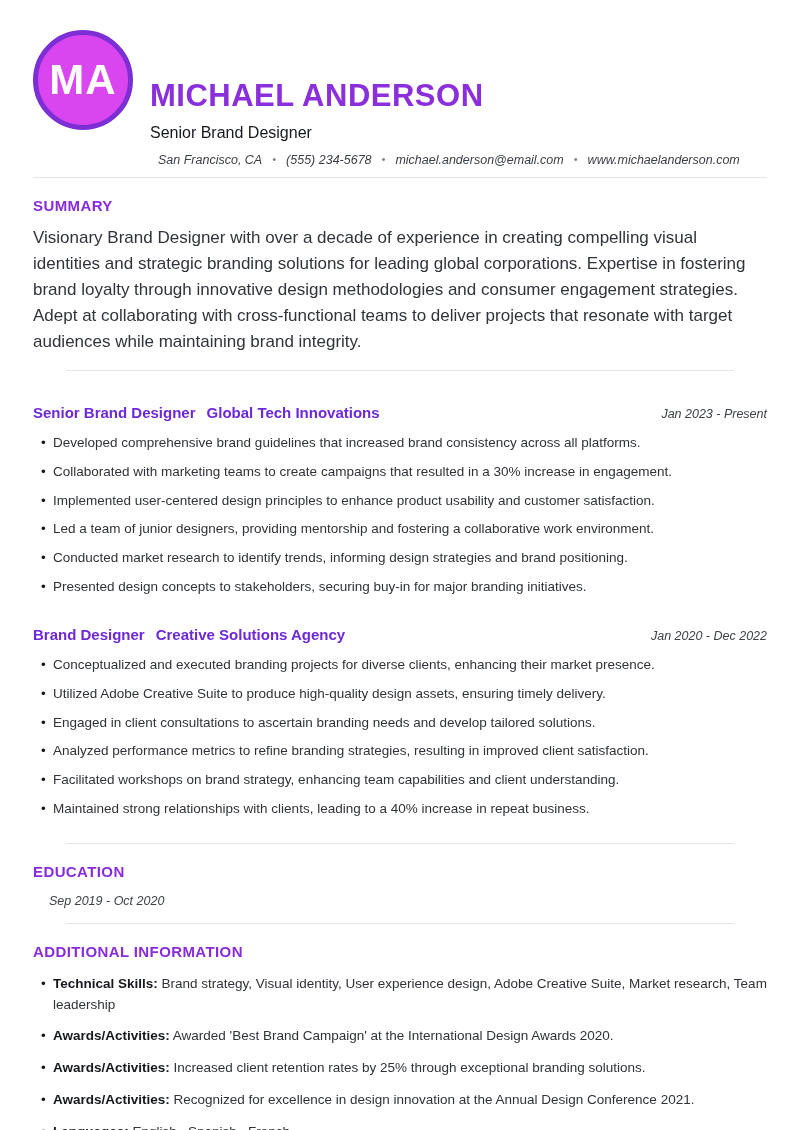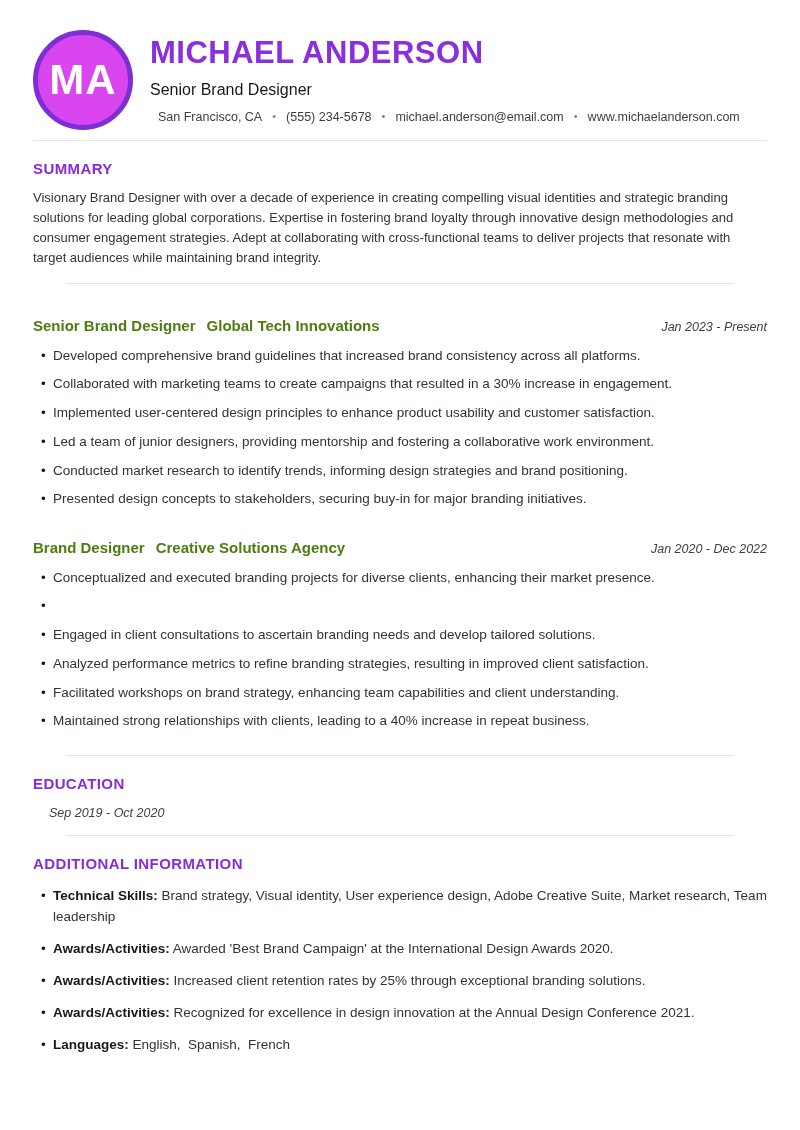"MICHAEL ANDERSON" .header-text { margin-top: none -> 43px }
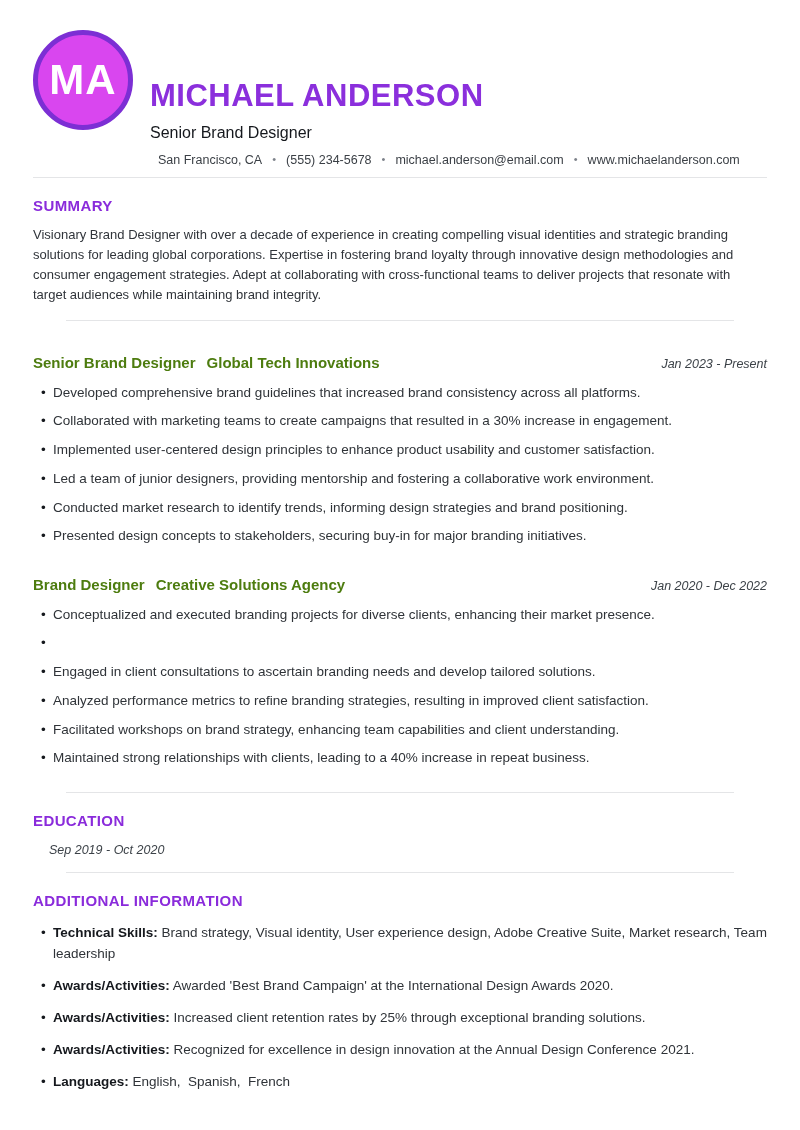"San Francisco, CA" .contact { font-style: none -> italic }
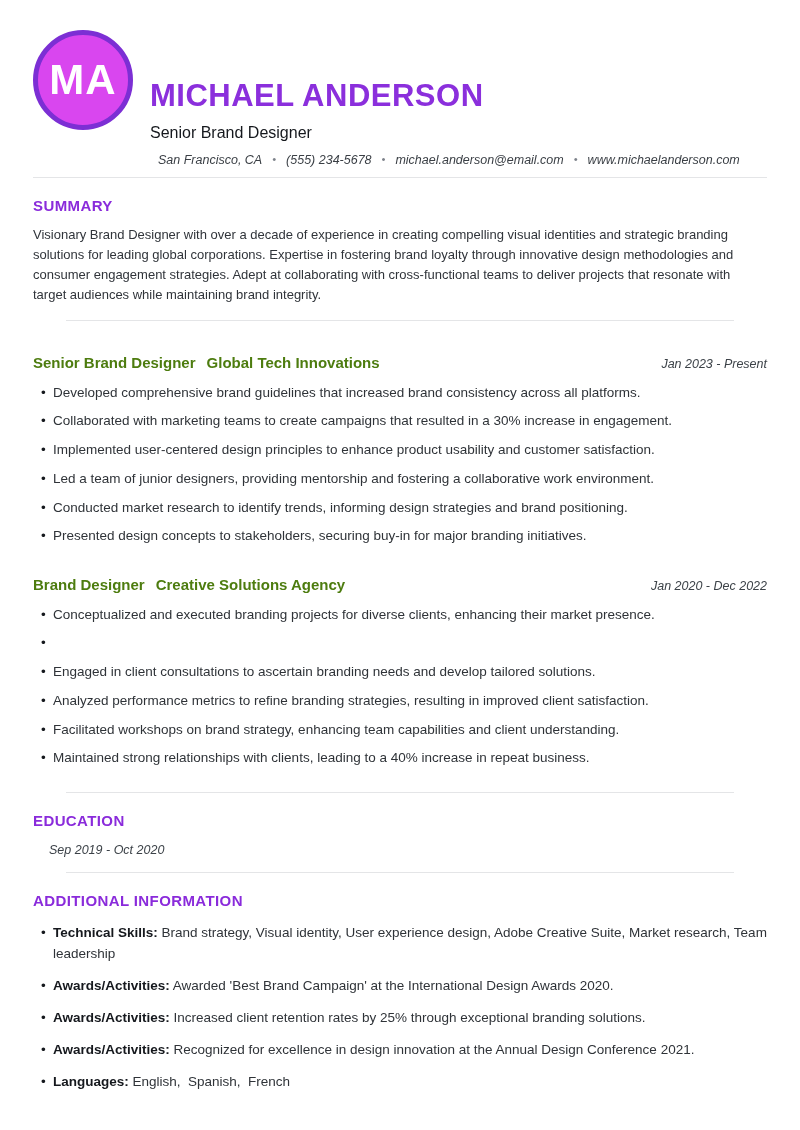"Visionary Brand Designer with over" .summary-text { font-size: 13px -> 17px }
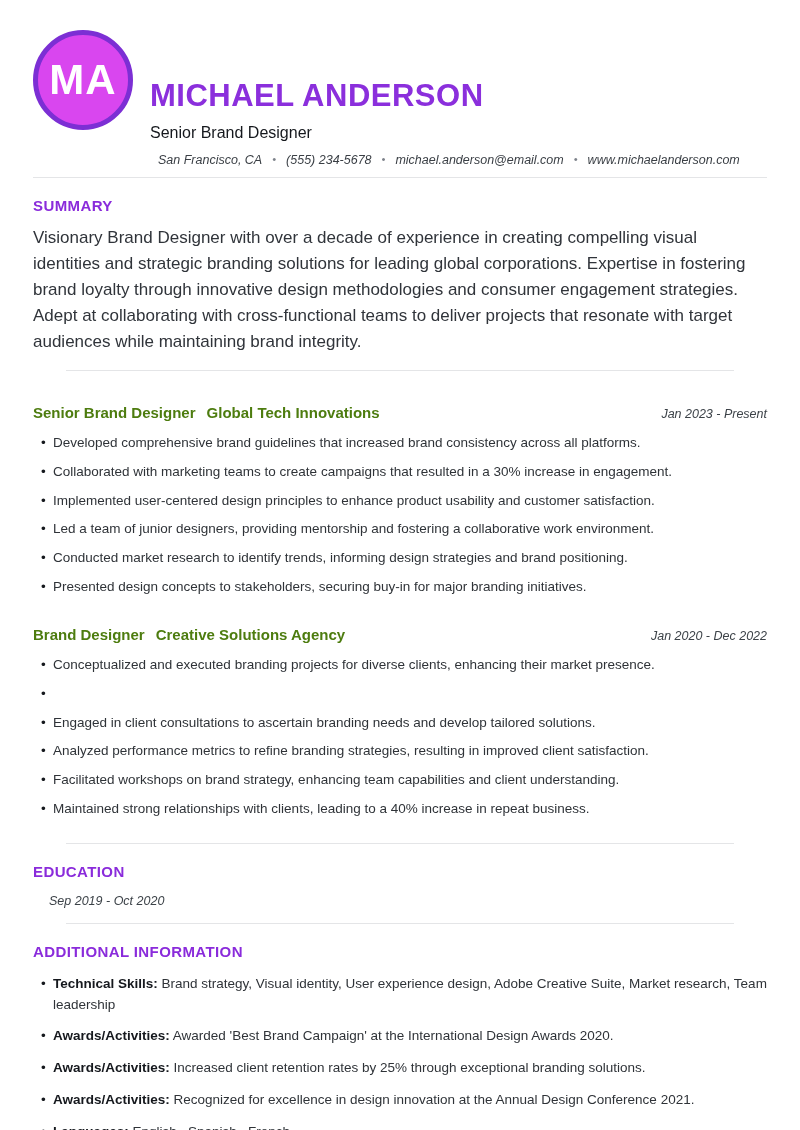"Senior Brand Designer Global Tech" .entry-title { color: #4d7c0f -> #6d28d9 }
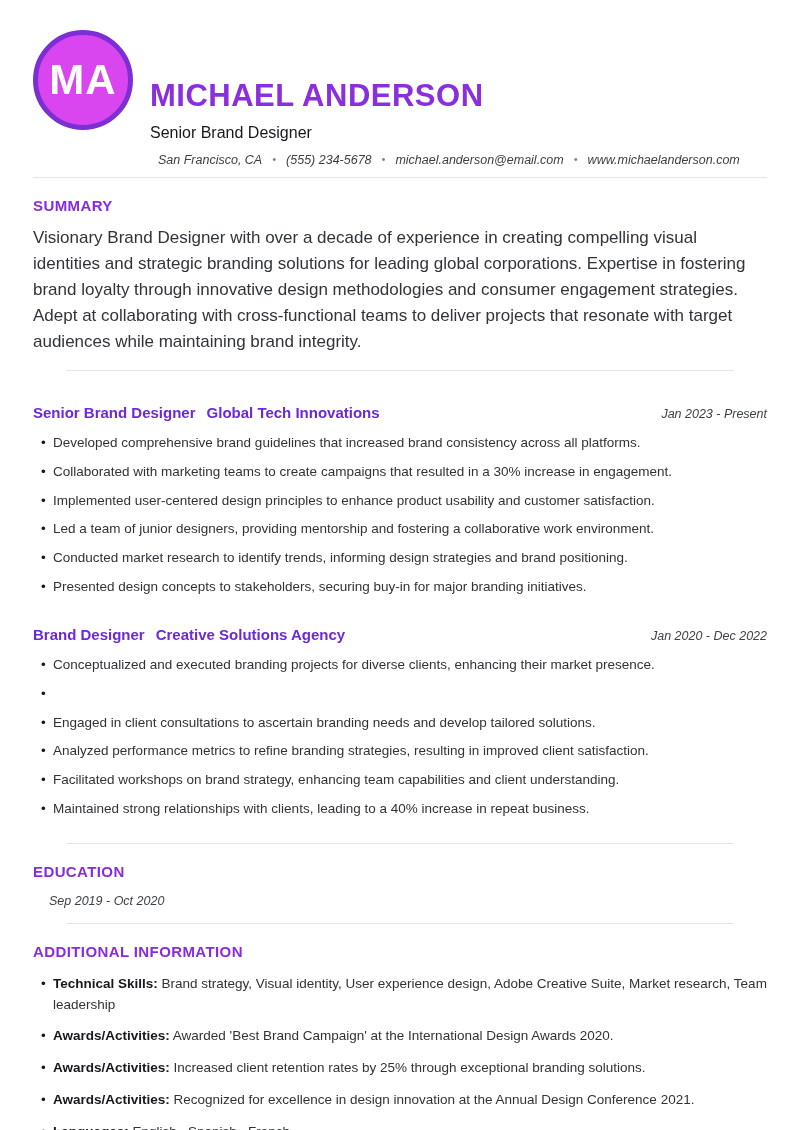"Utilized Adobe Creative Suite to" span { html: none -> <span>Utilized Adobe Creative Suite to produce high-quality design assets, ensuring timely delivery.</span> }
